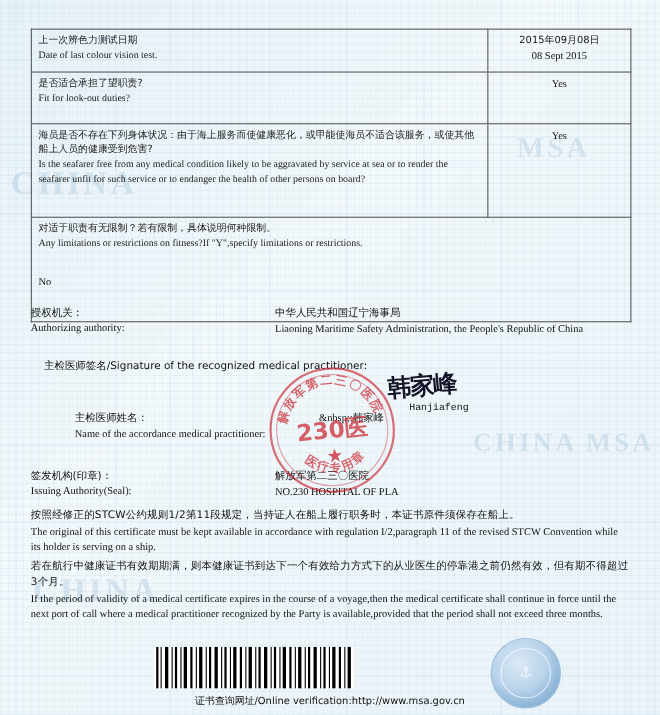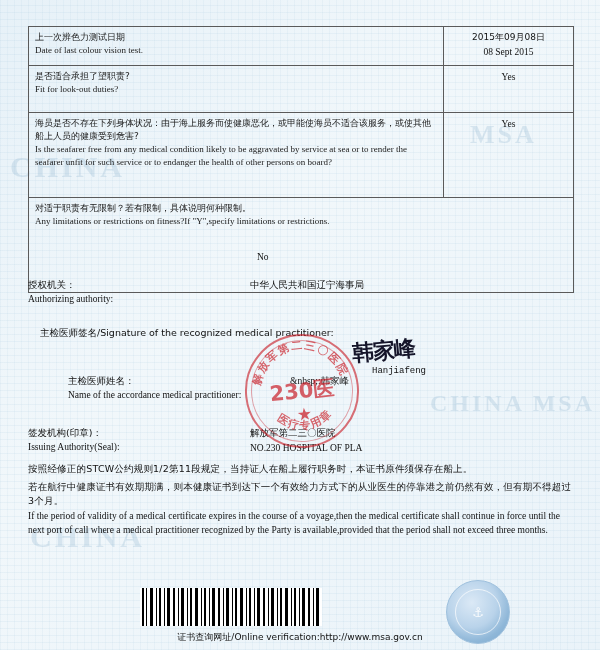"No" div.val { margin-left: 222px -> none }
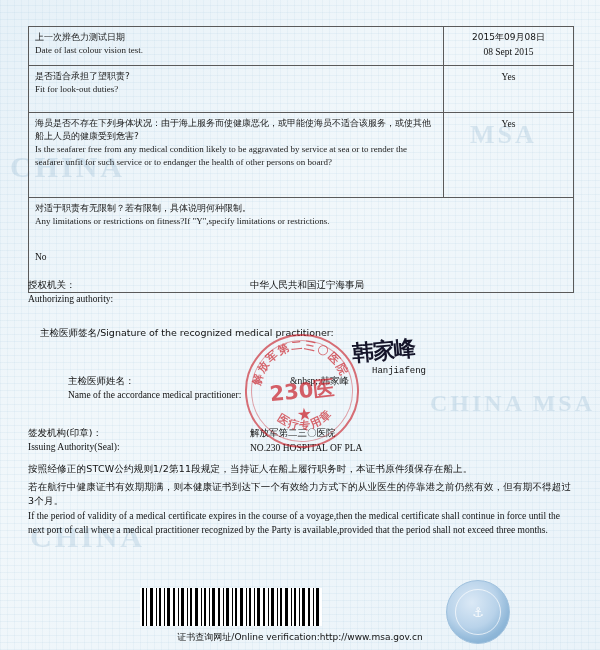"Liaoning Maritime Safety Administration," div.v-en { html: none -> <div>Liaoning Maritime Safety Administration, the People's Republic of China</div> }
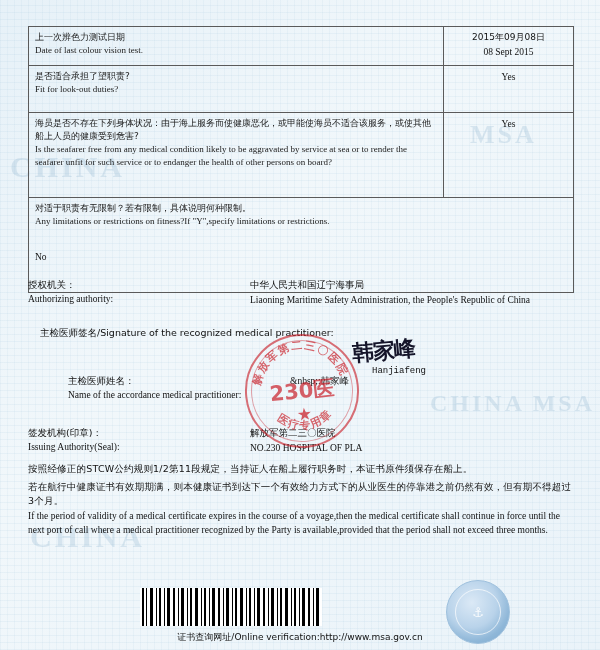"The original of this certificate" div.p-en { html: none -> <div>The original of this certificate must be kept available in accordance with regulation I/2,paragraph 11 of the revised STCW Convention while its holder is serving on a ship.</div> }
